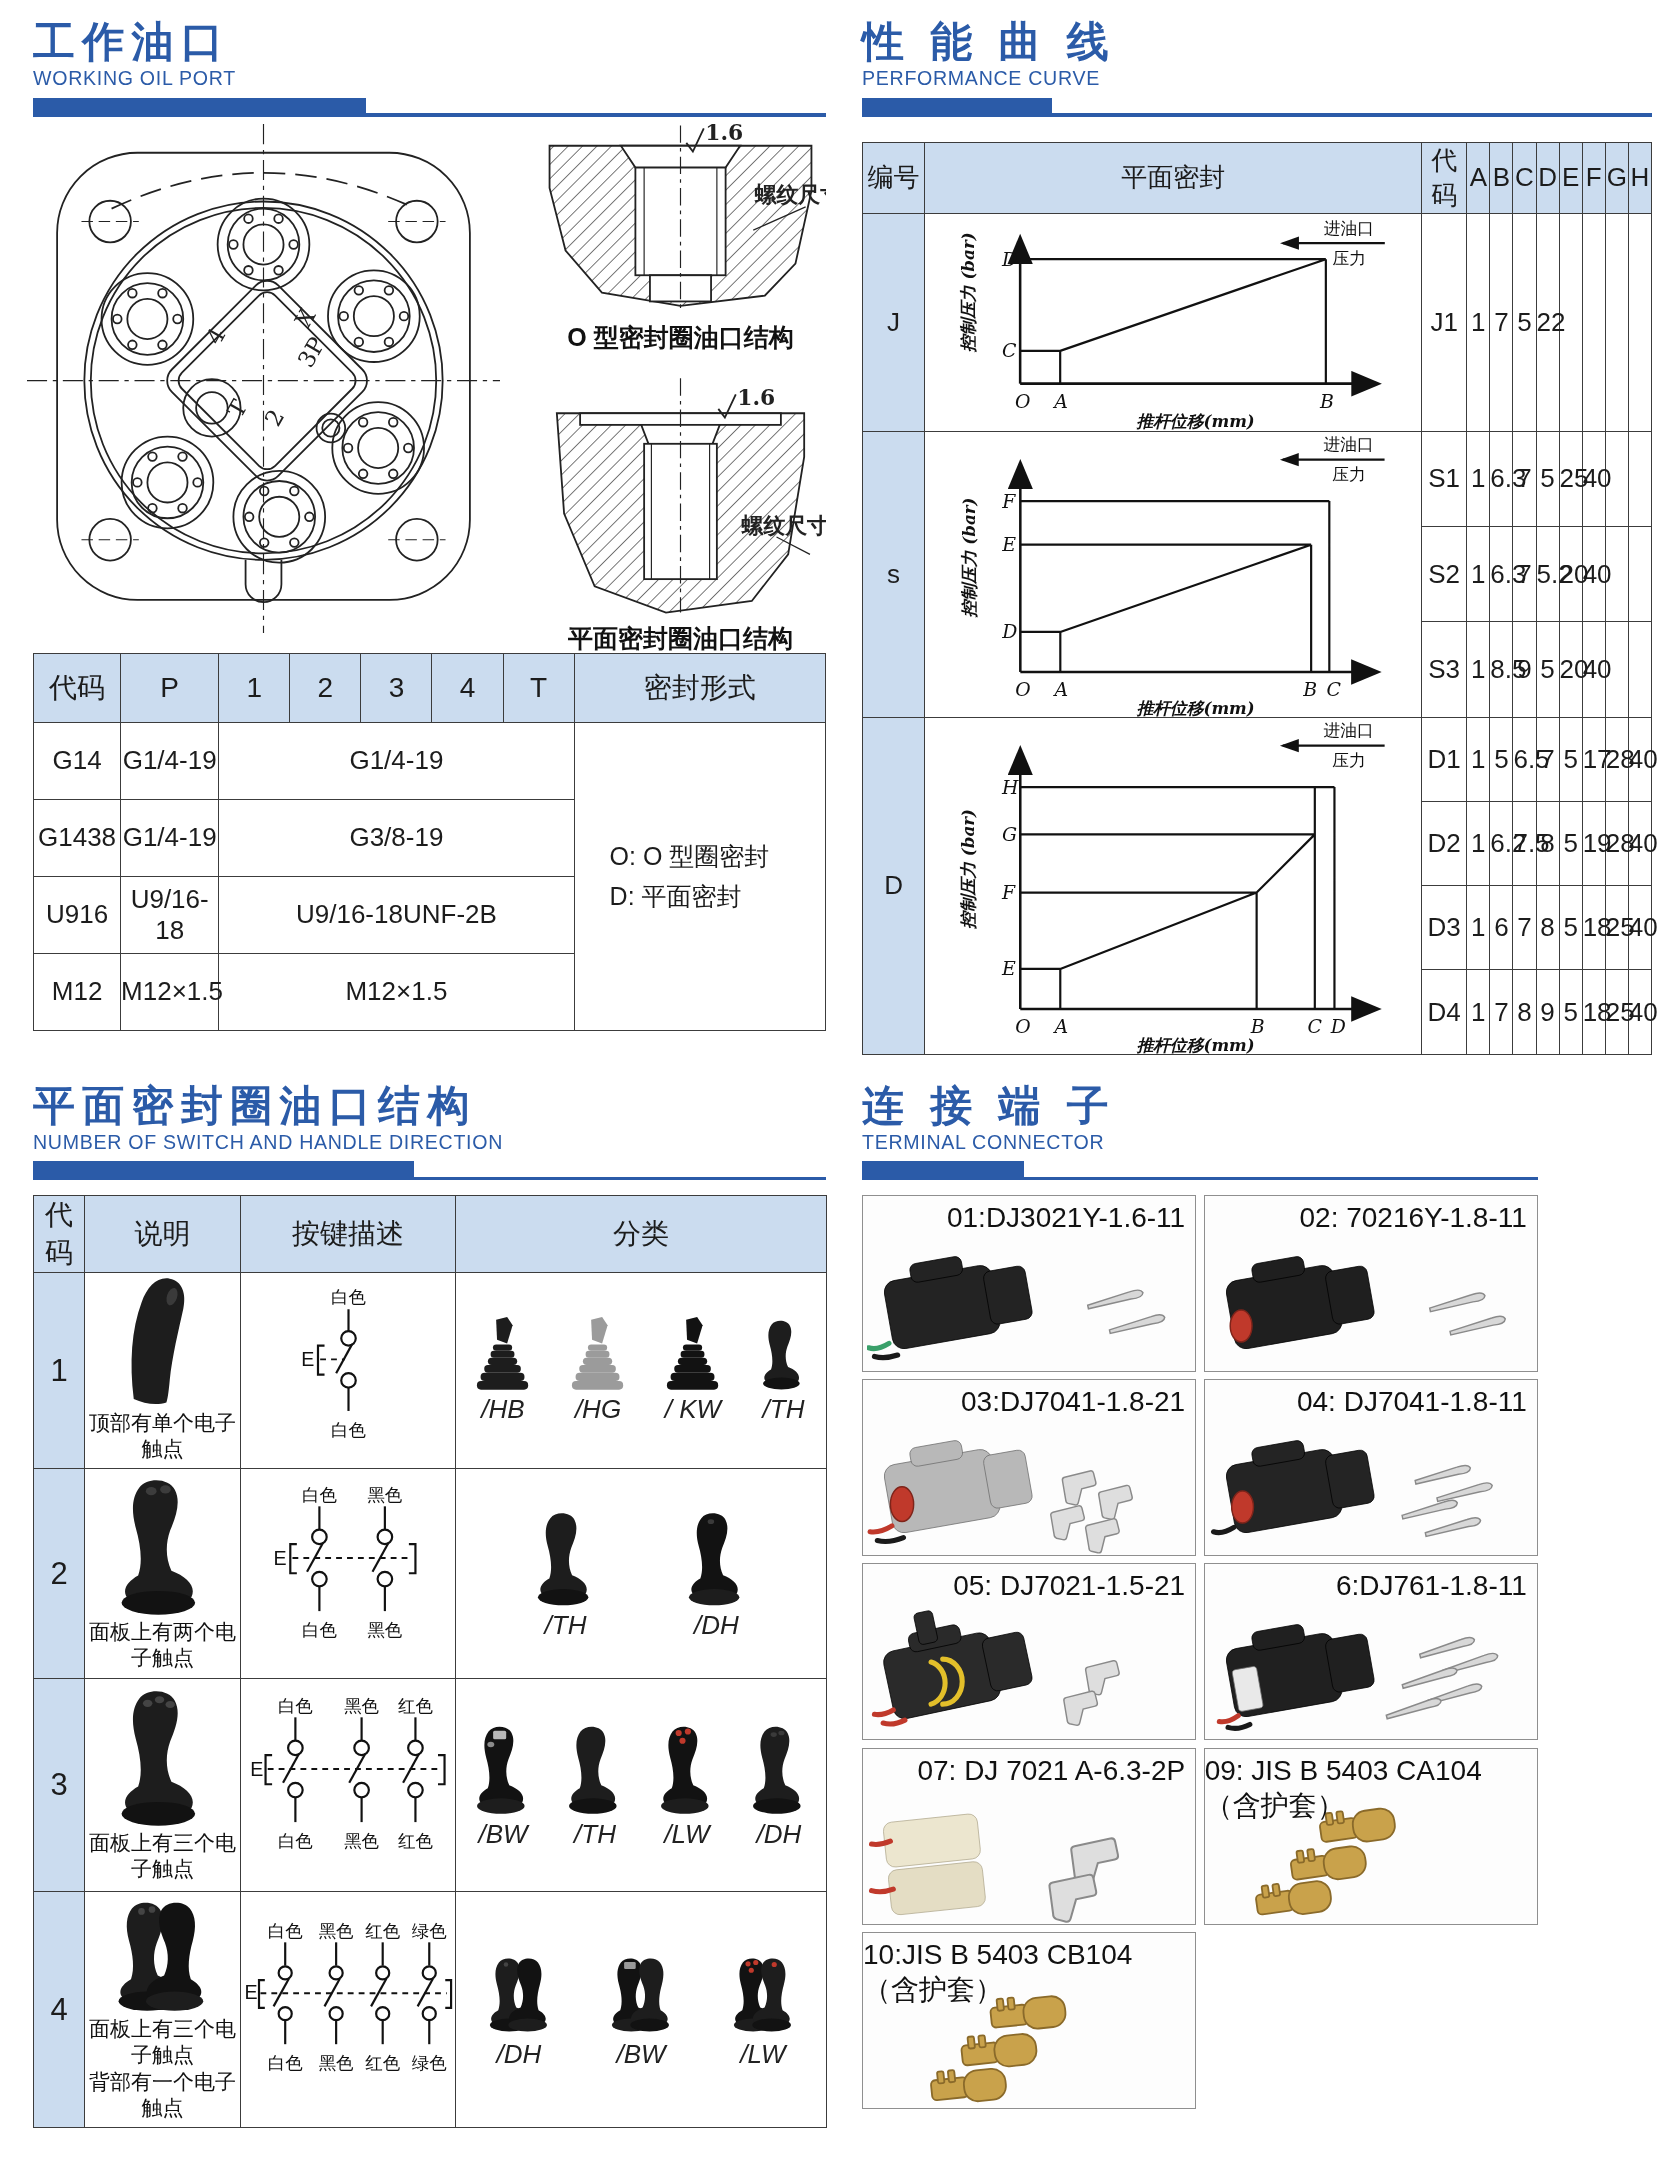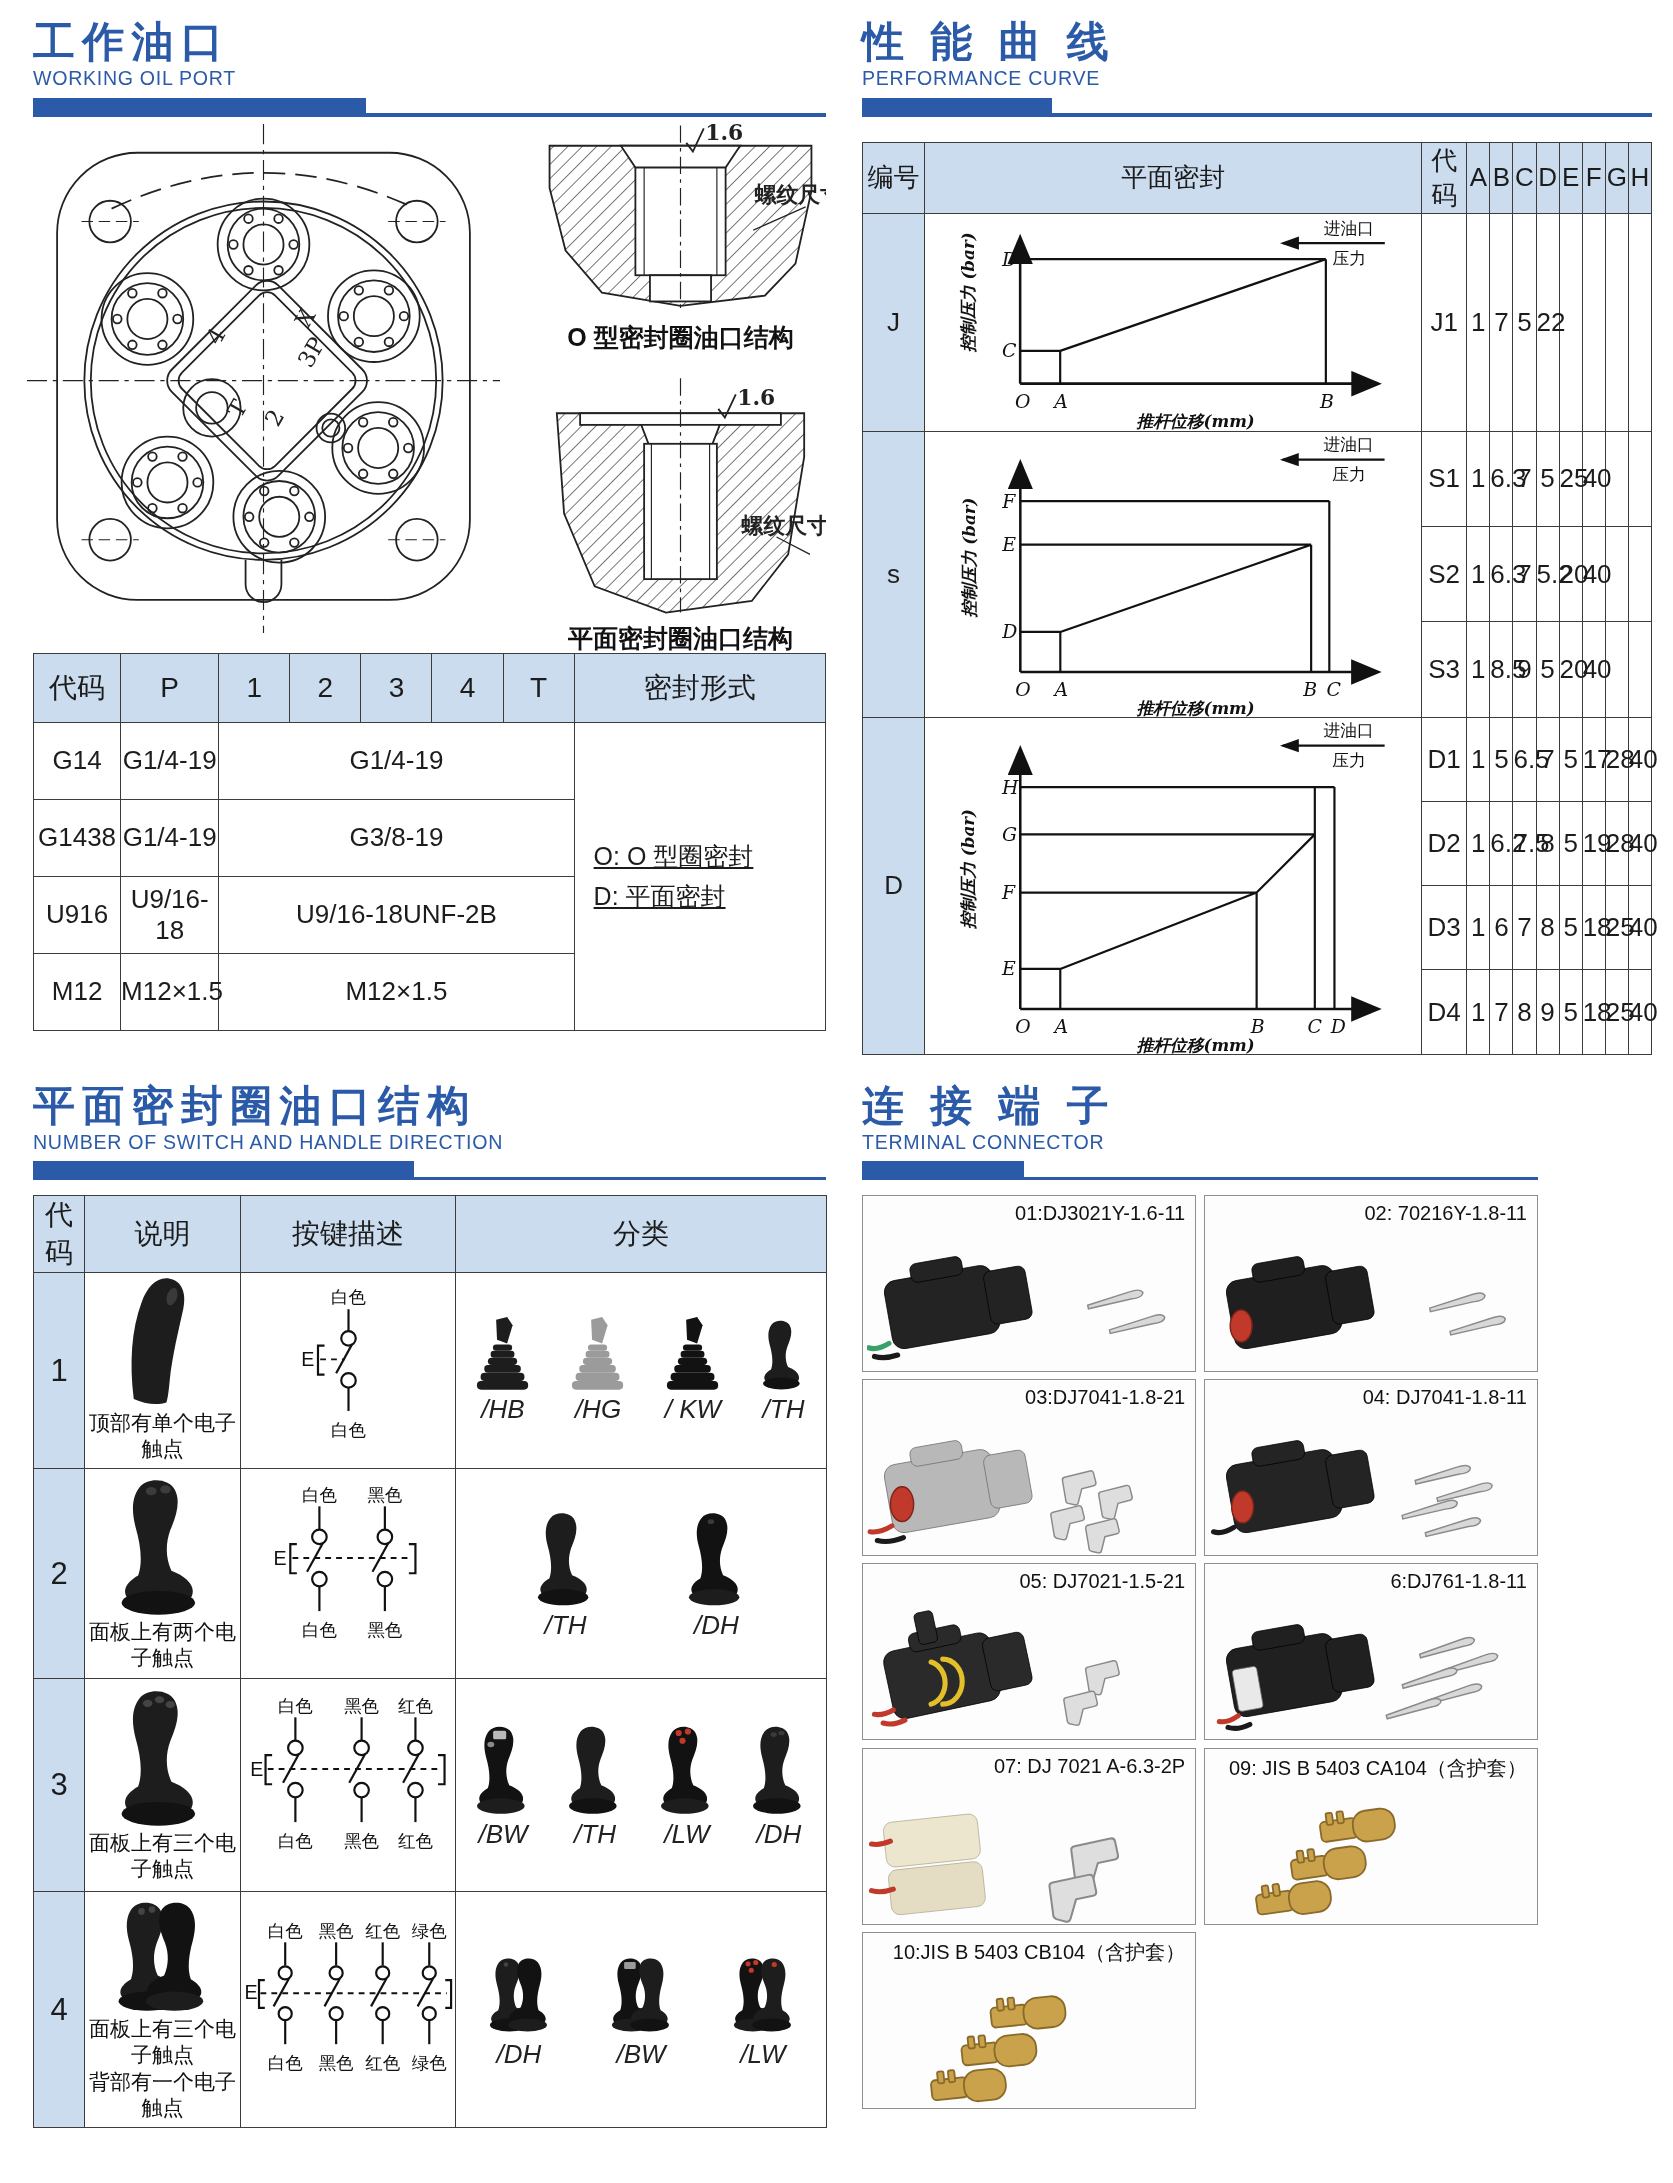"O: O 型圈密封" .sealnote { padding-left: 19px -> 35px; text-decoration: underline -> none }
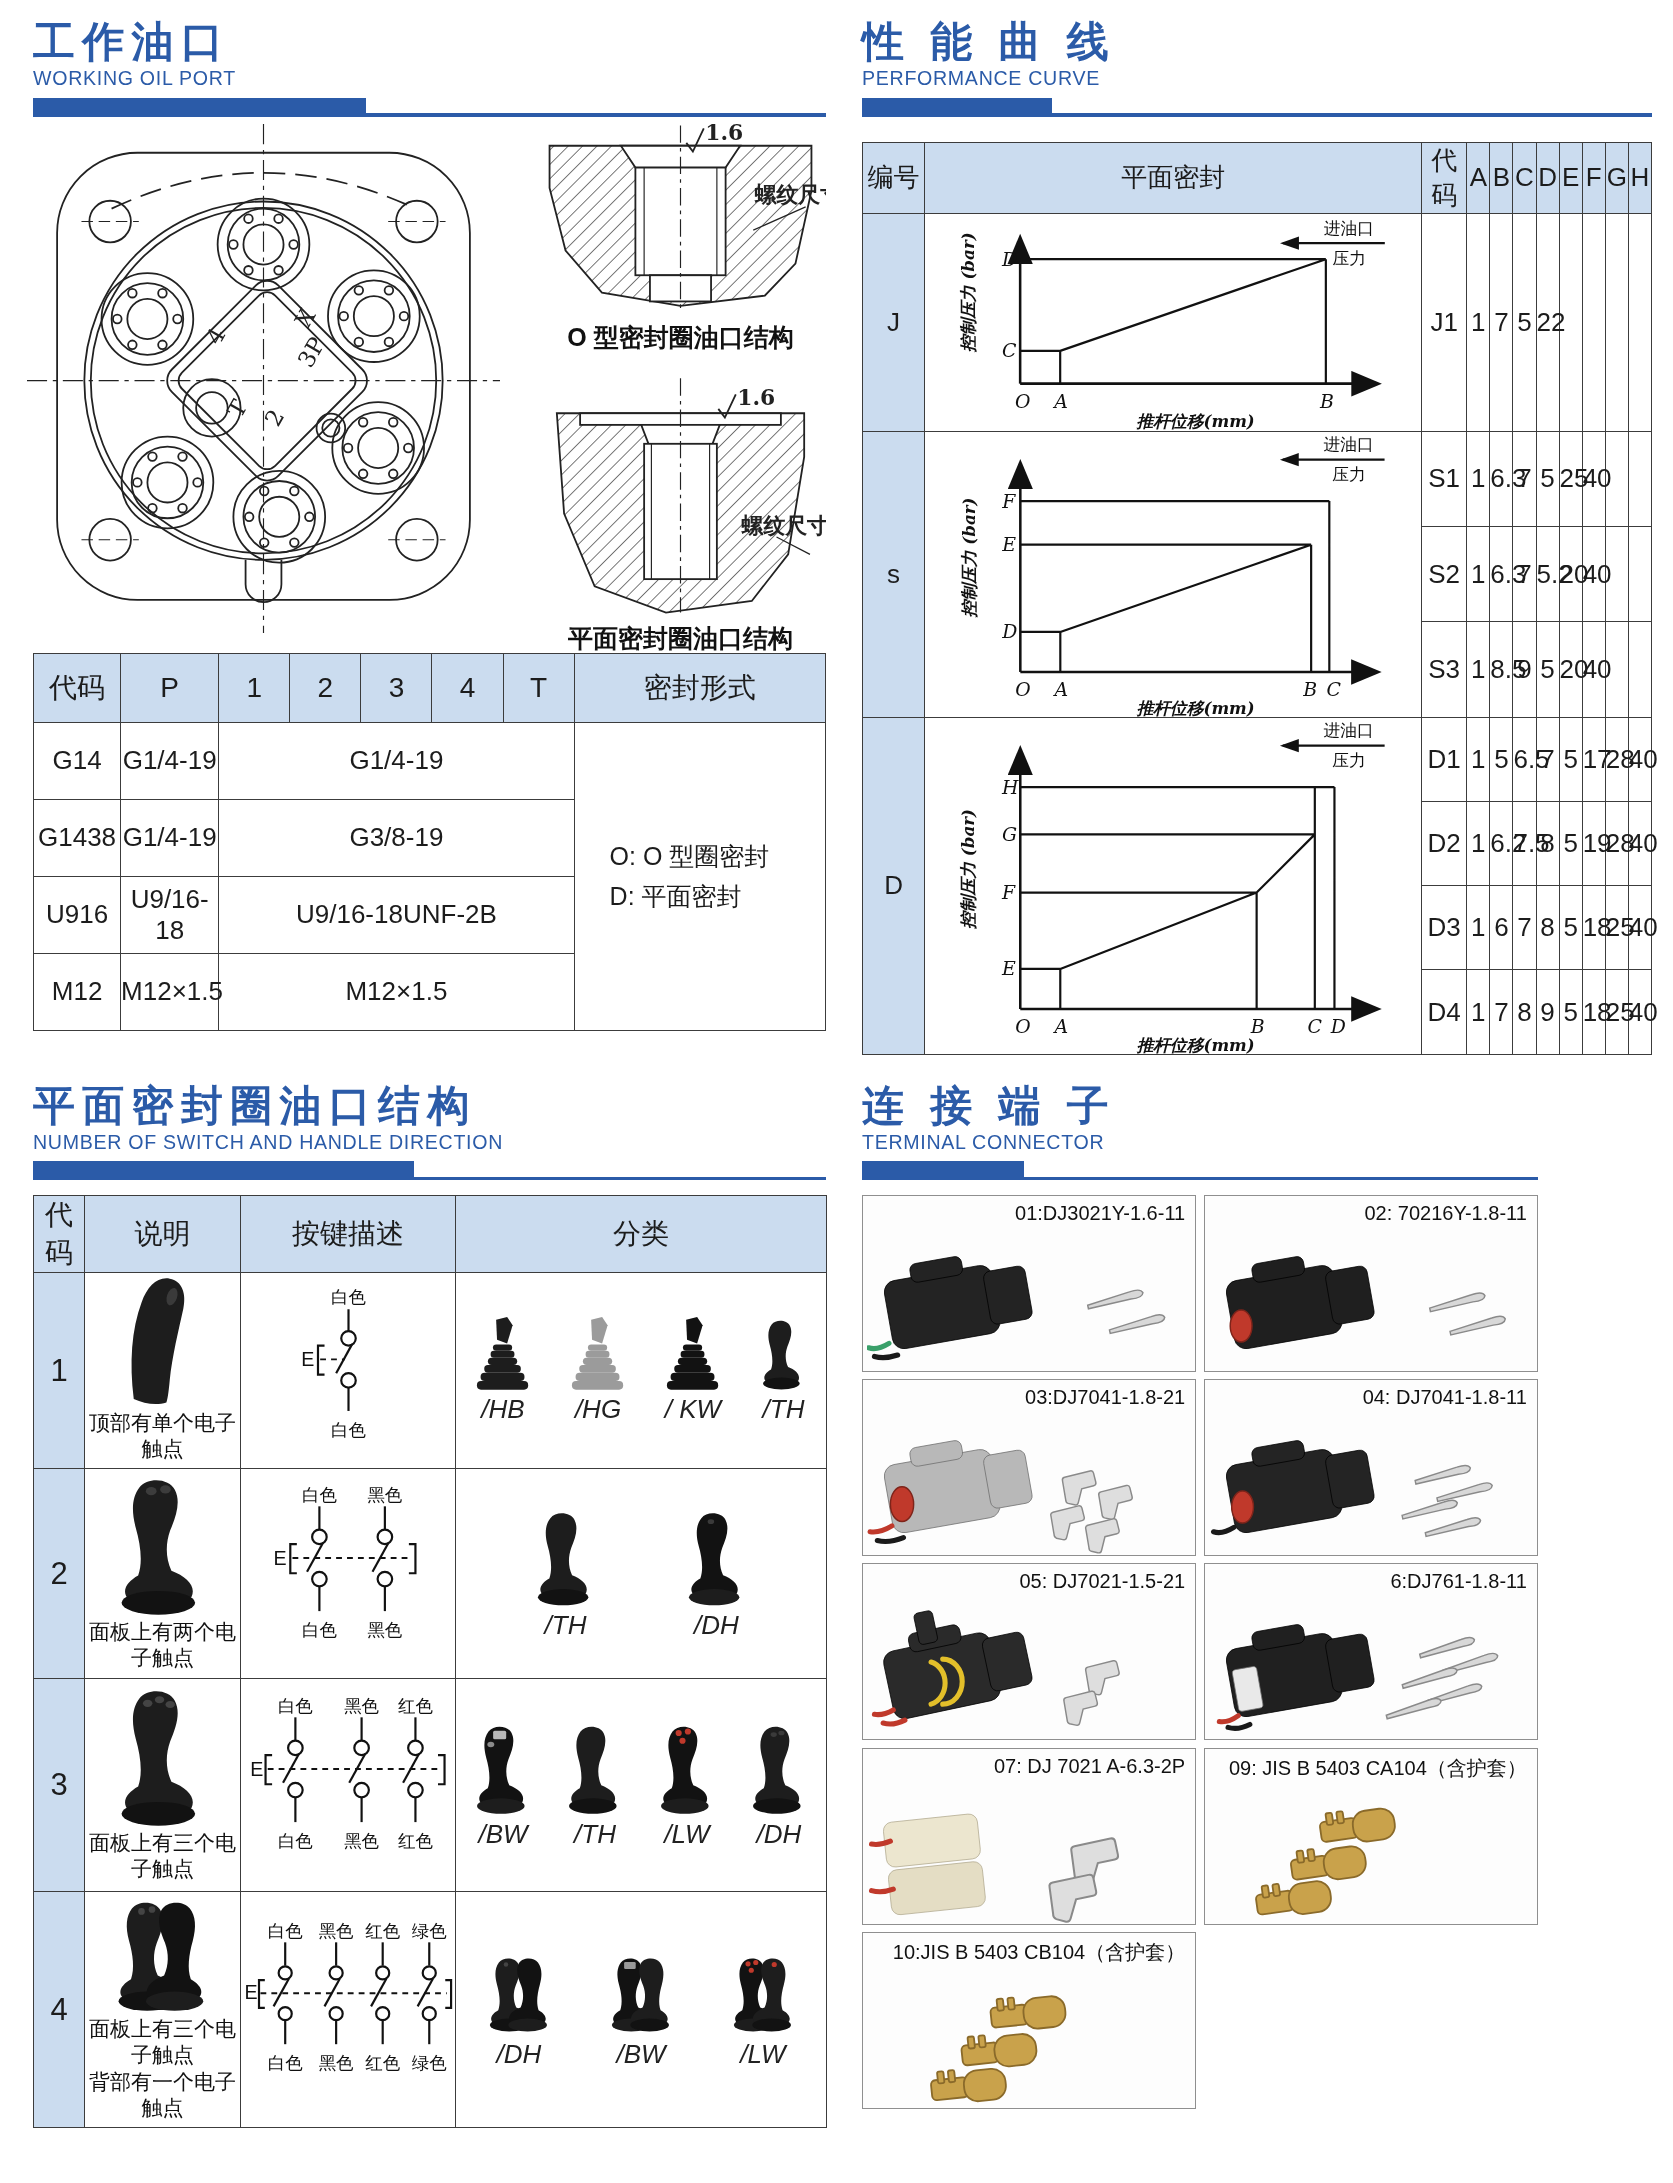"01:DJ3021Y-1.6-11" .ctitle { font-size: 20px -> 28px }
